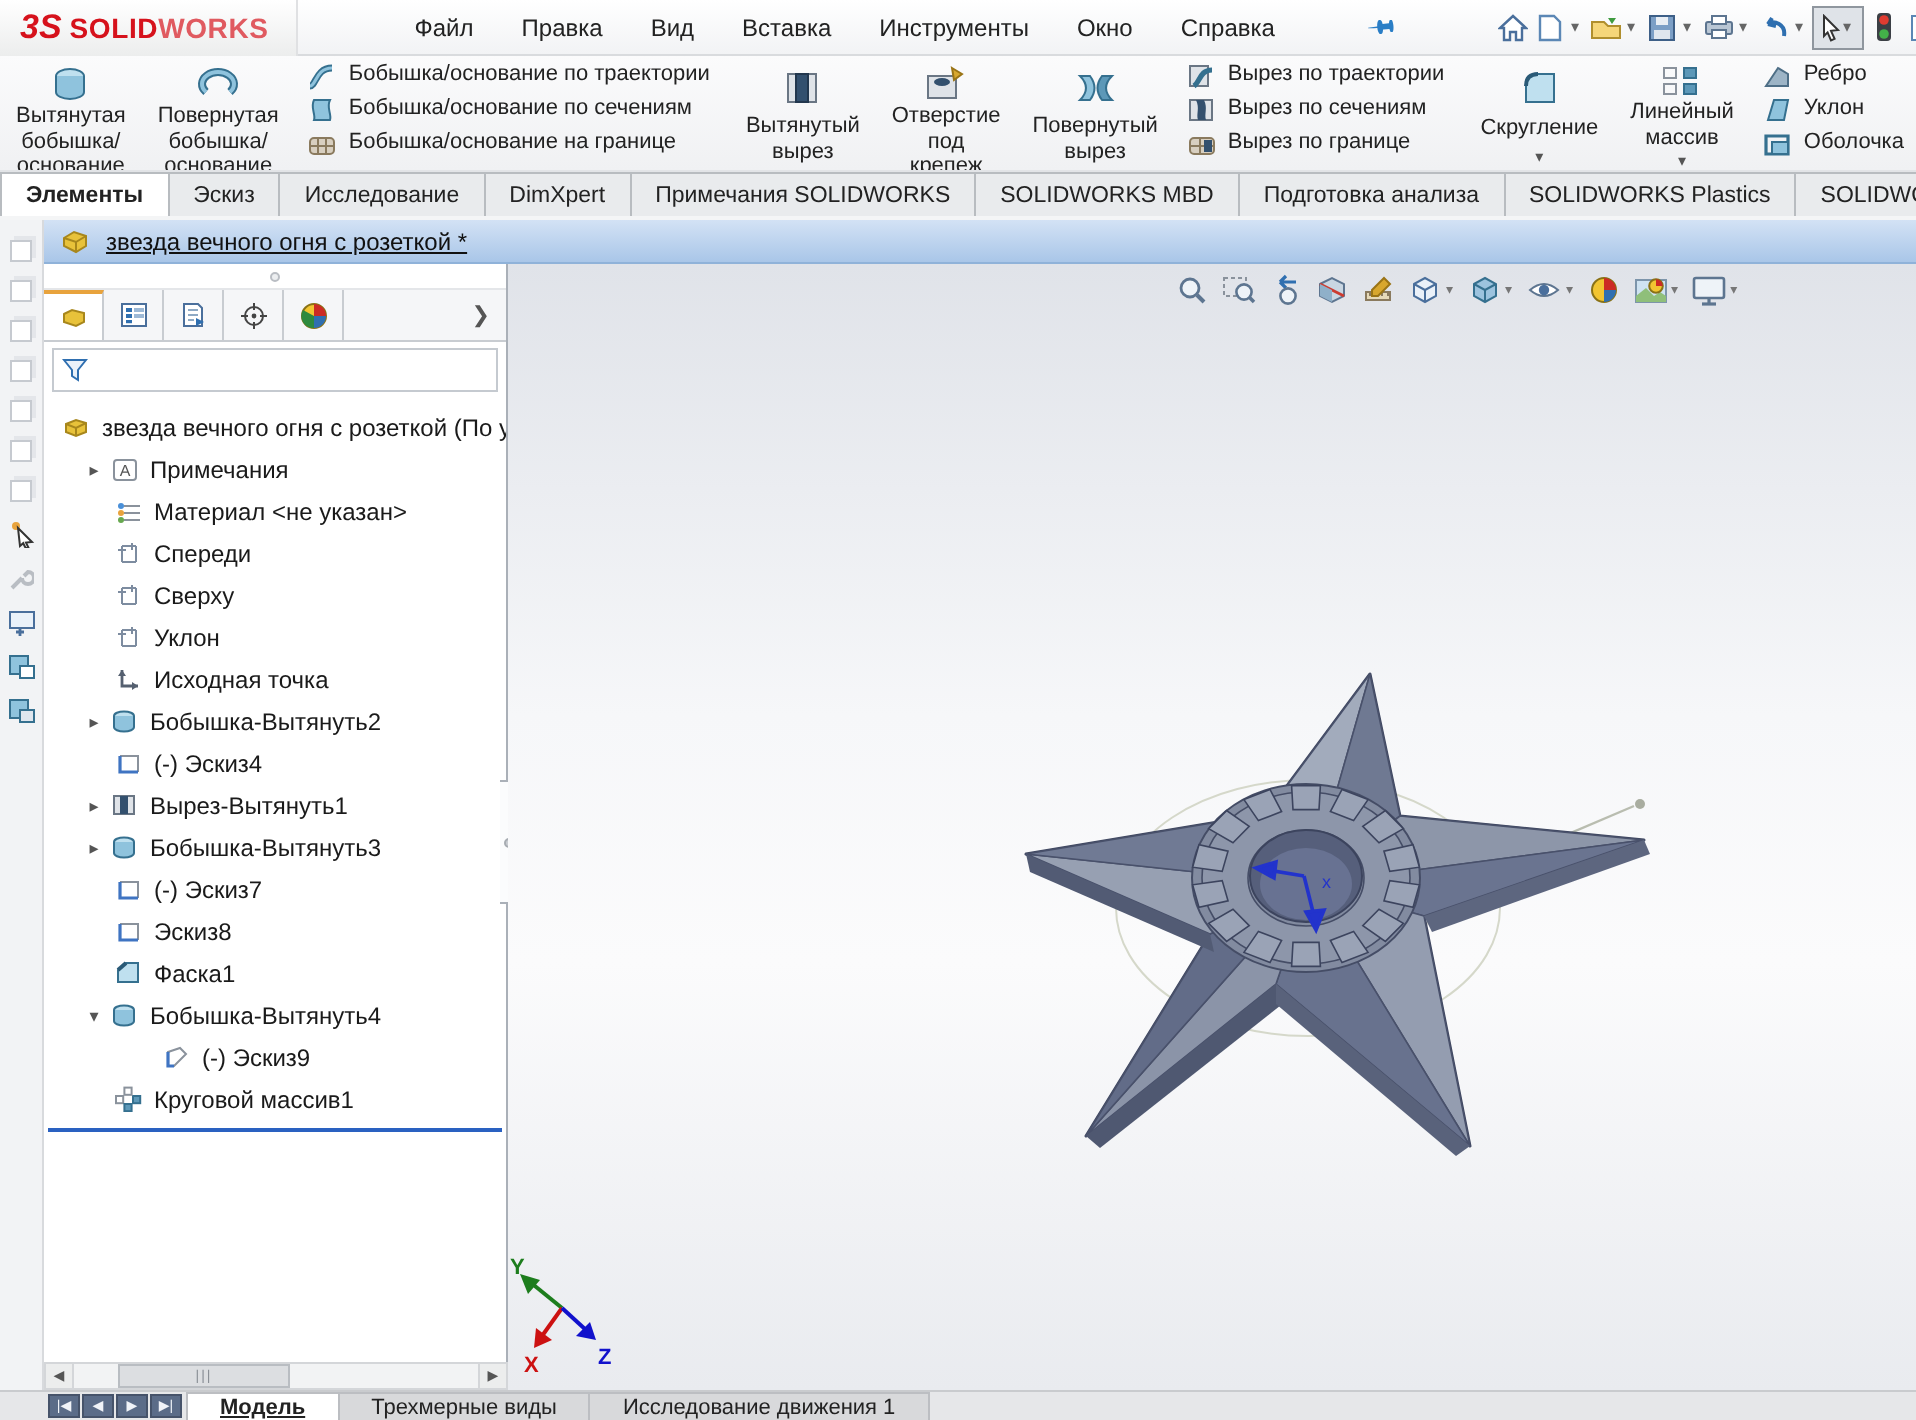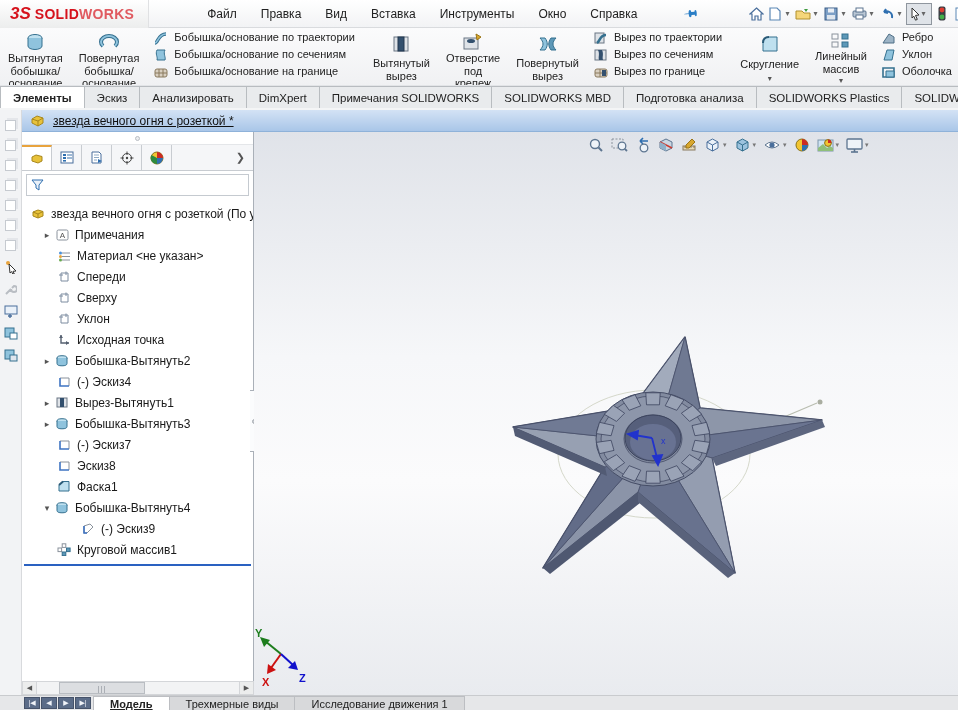"Анализировать" span.ctab { text: Анализировать -> Исследование }
